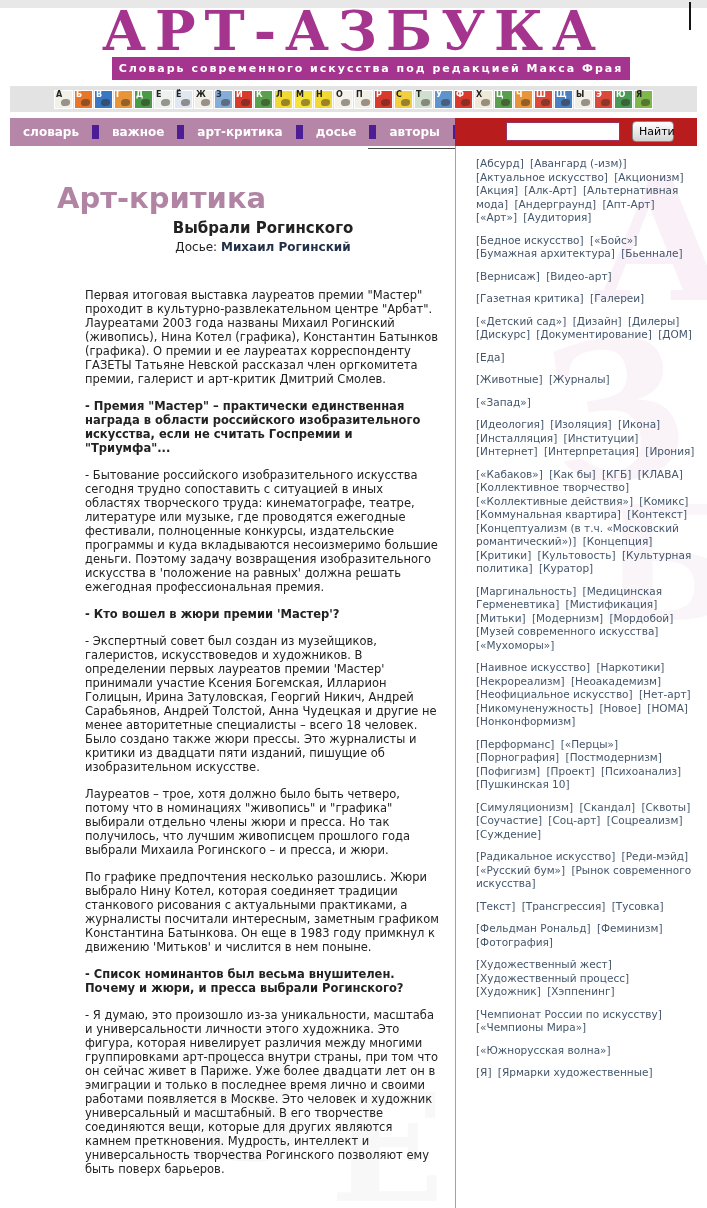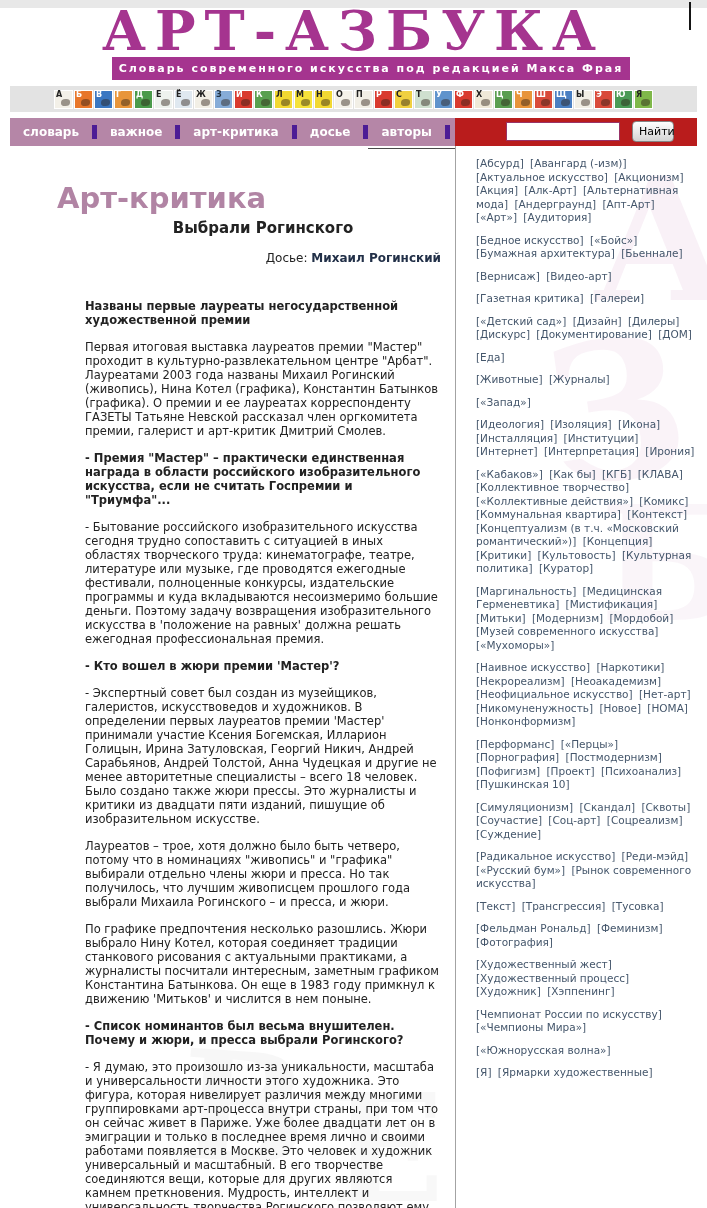"важное" .nav-item + .nav-item { border-left: 5px solid #4c1d95 -> 7px solid #4c1d95 }
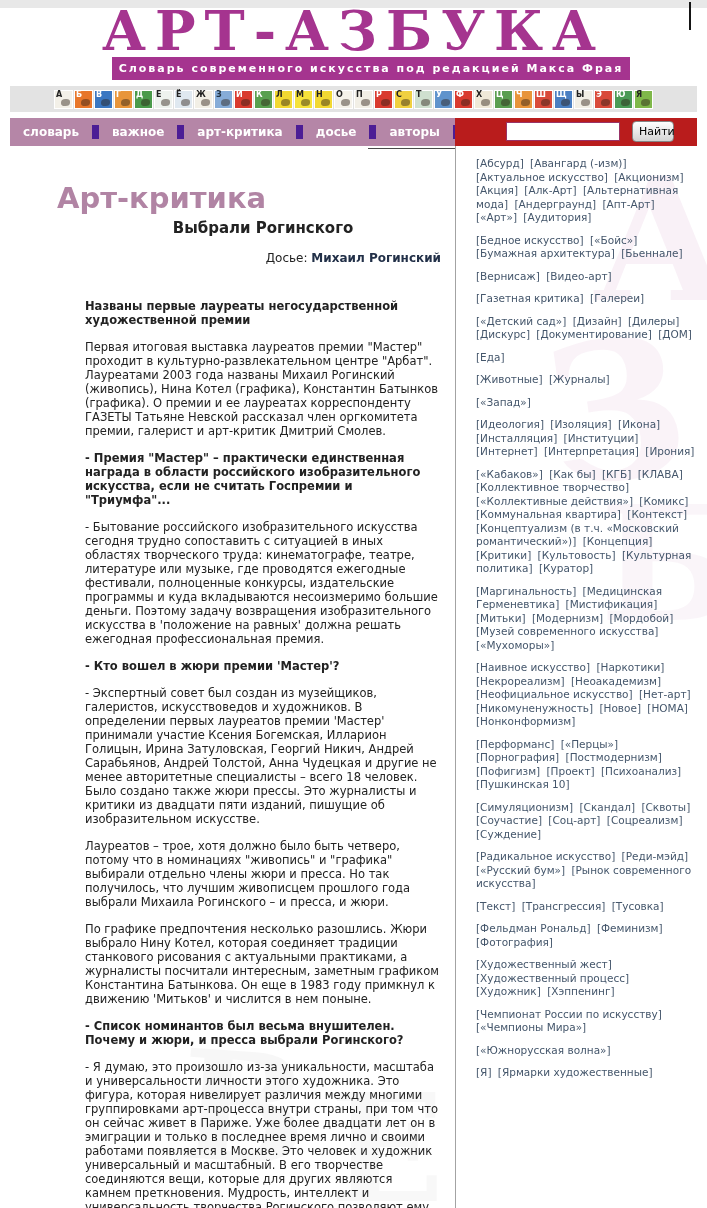"Досье: Михаил Рогинский" .dossier { margin-top: 14px -> 3px; text-align: right -> center }
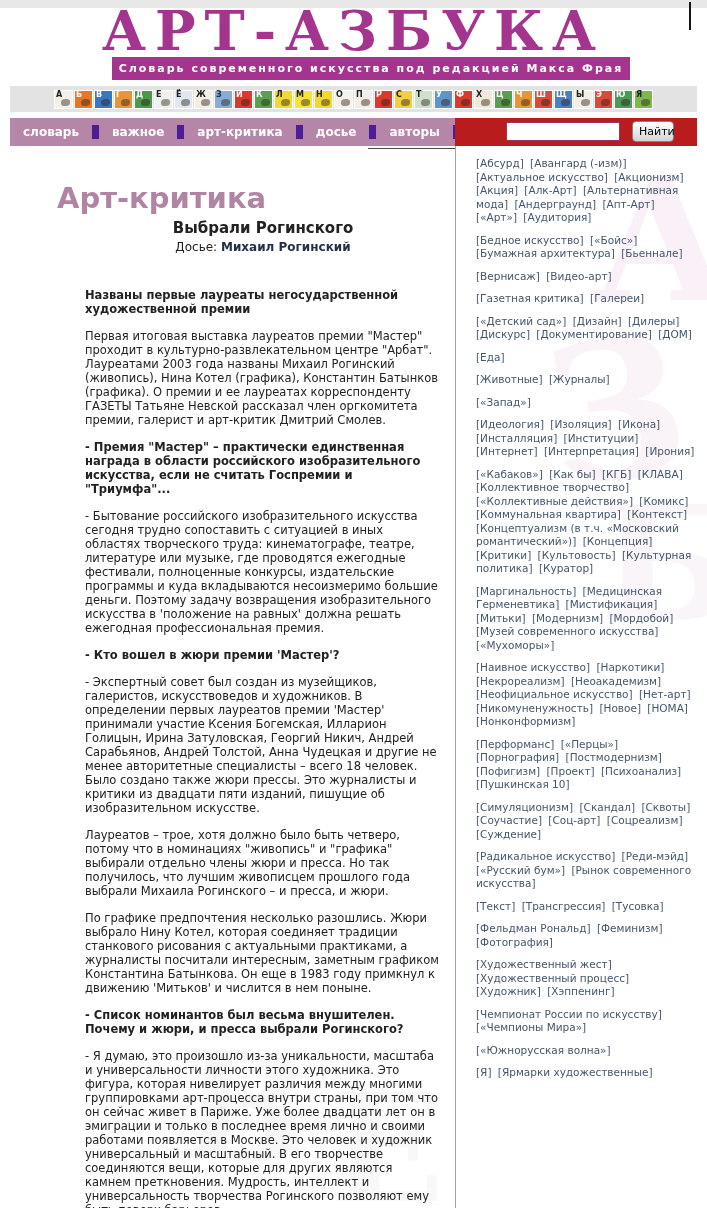"Названы первые лауреаты" p.para { html: <p>Названы первые лауреаты негосударственной художественной премии</p> -> none }
